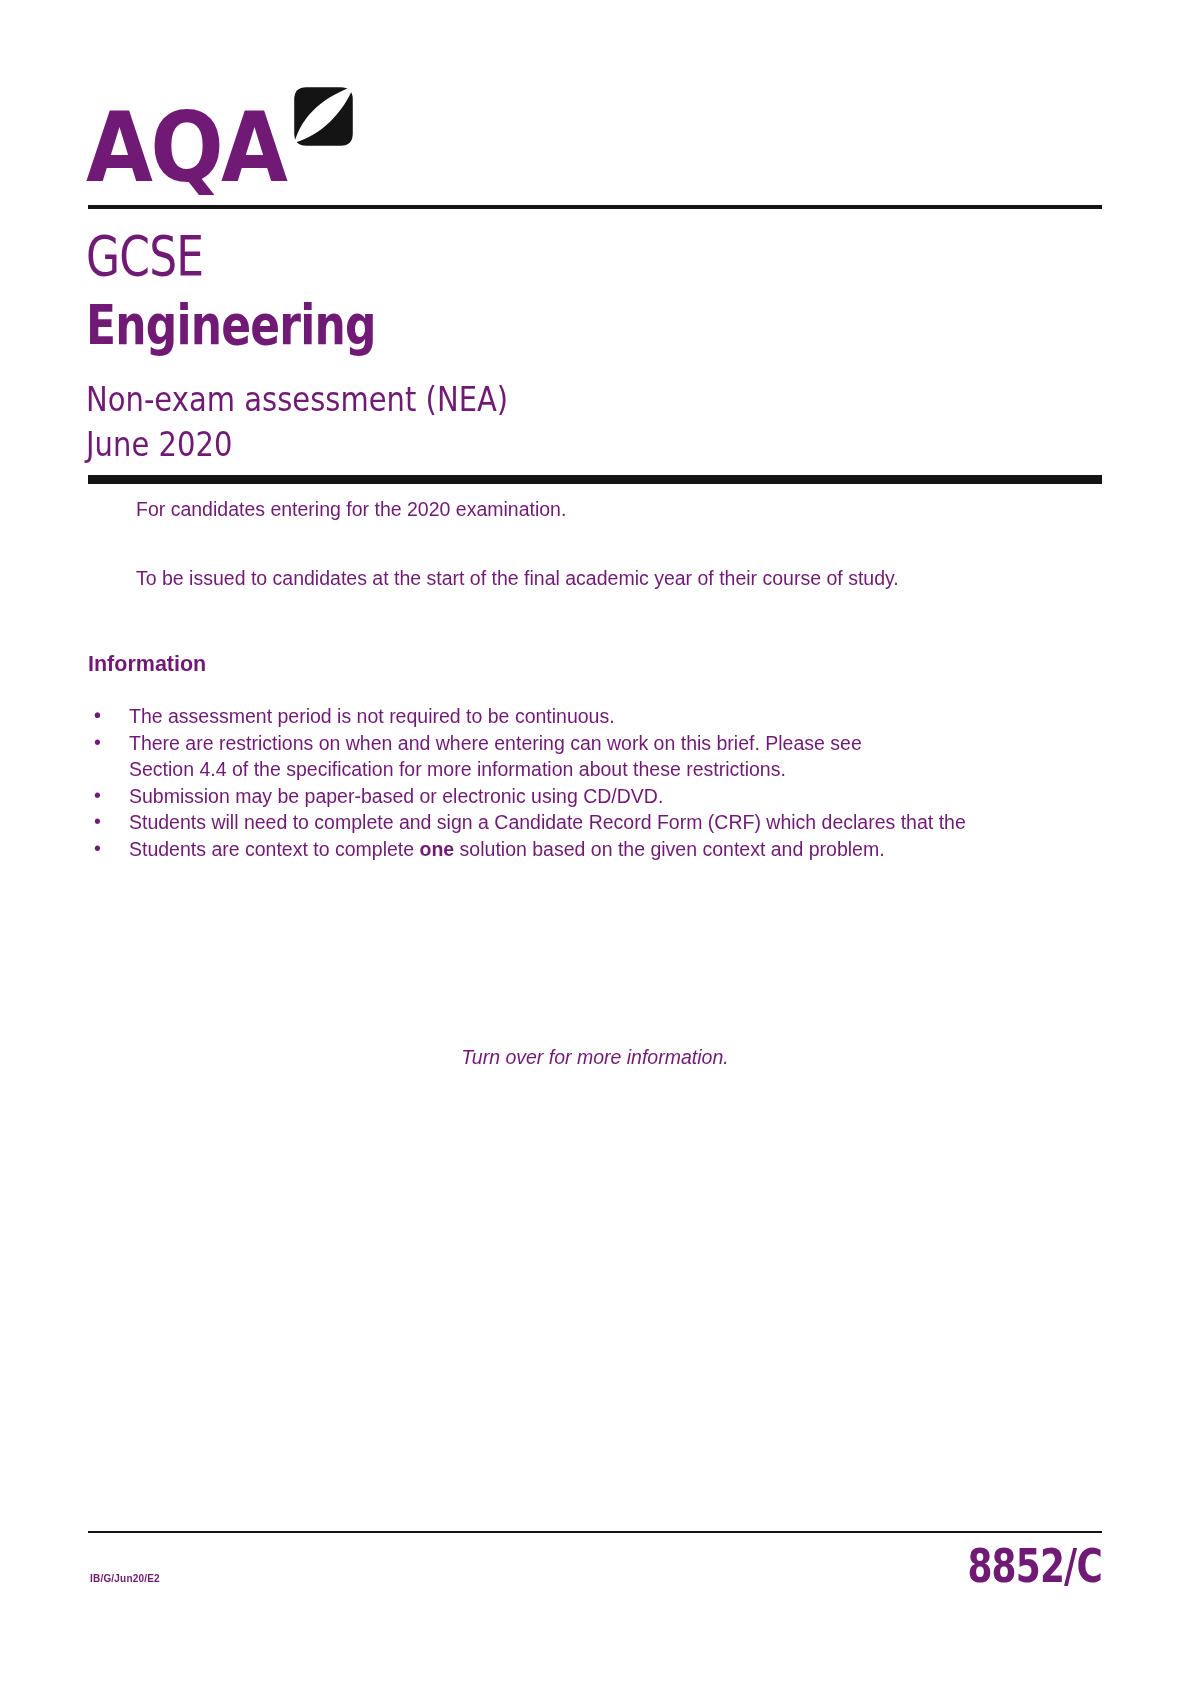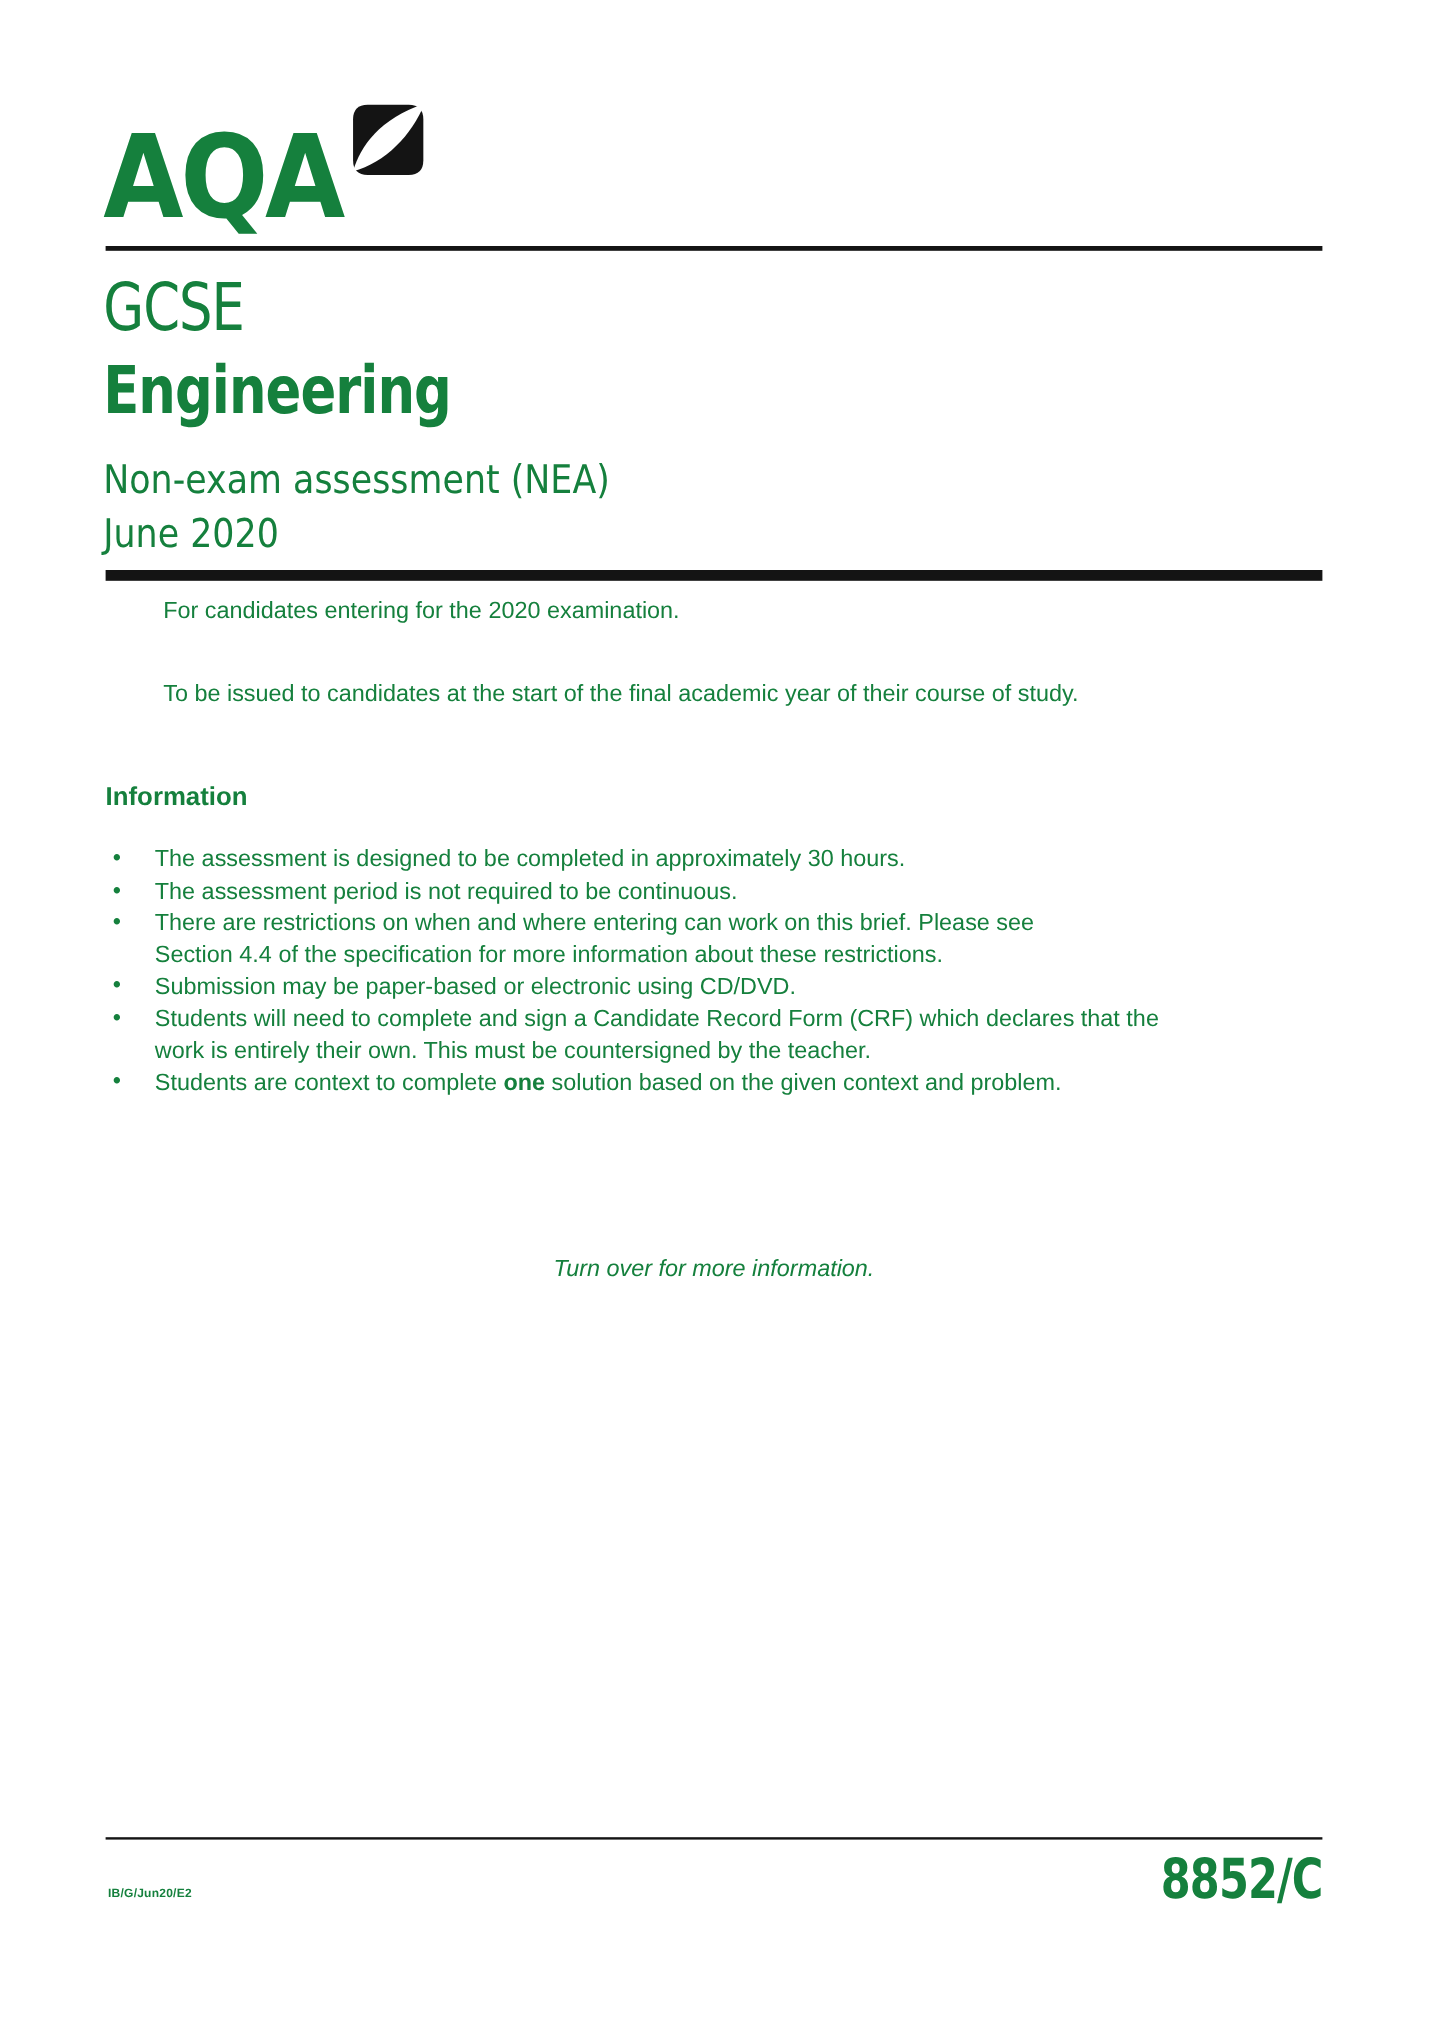"AQA" .page { color: #15803d -> #701a75 }
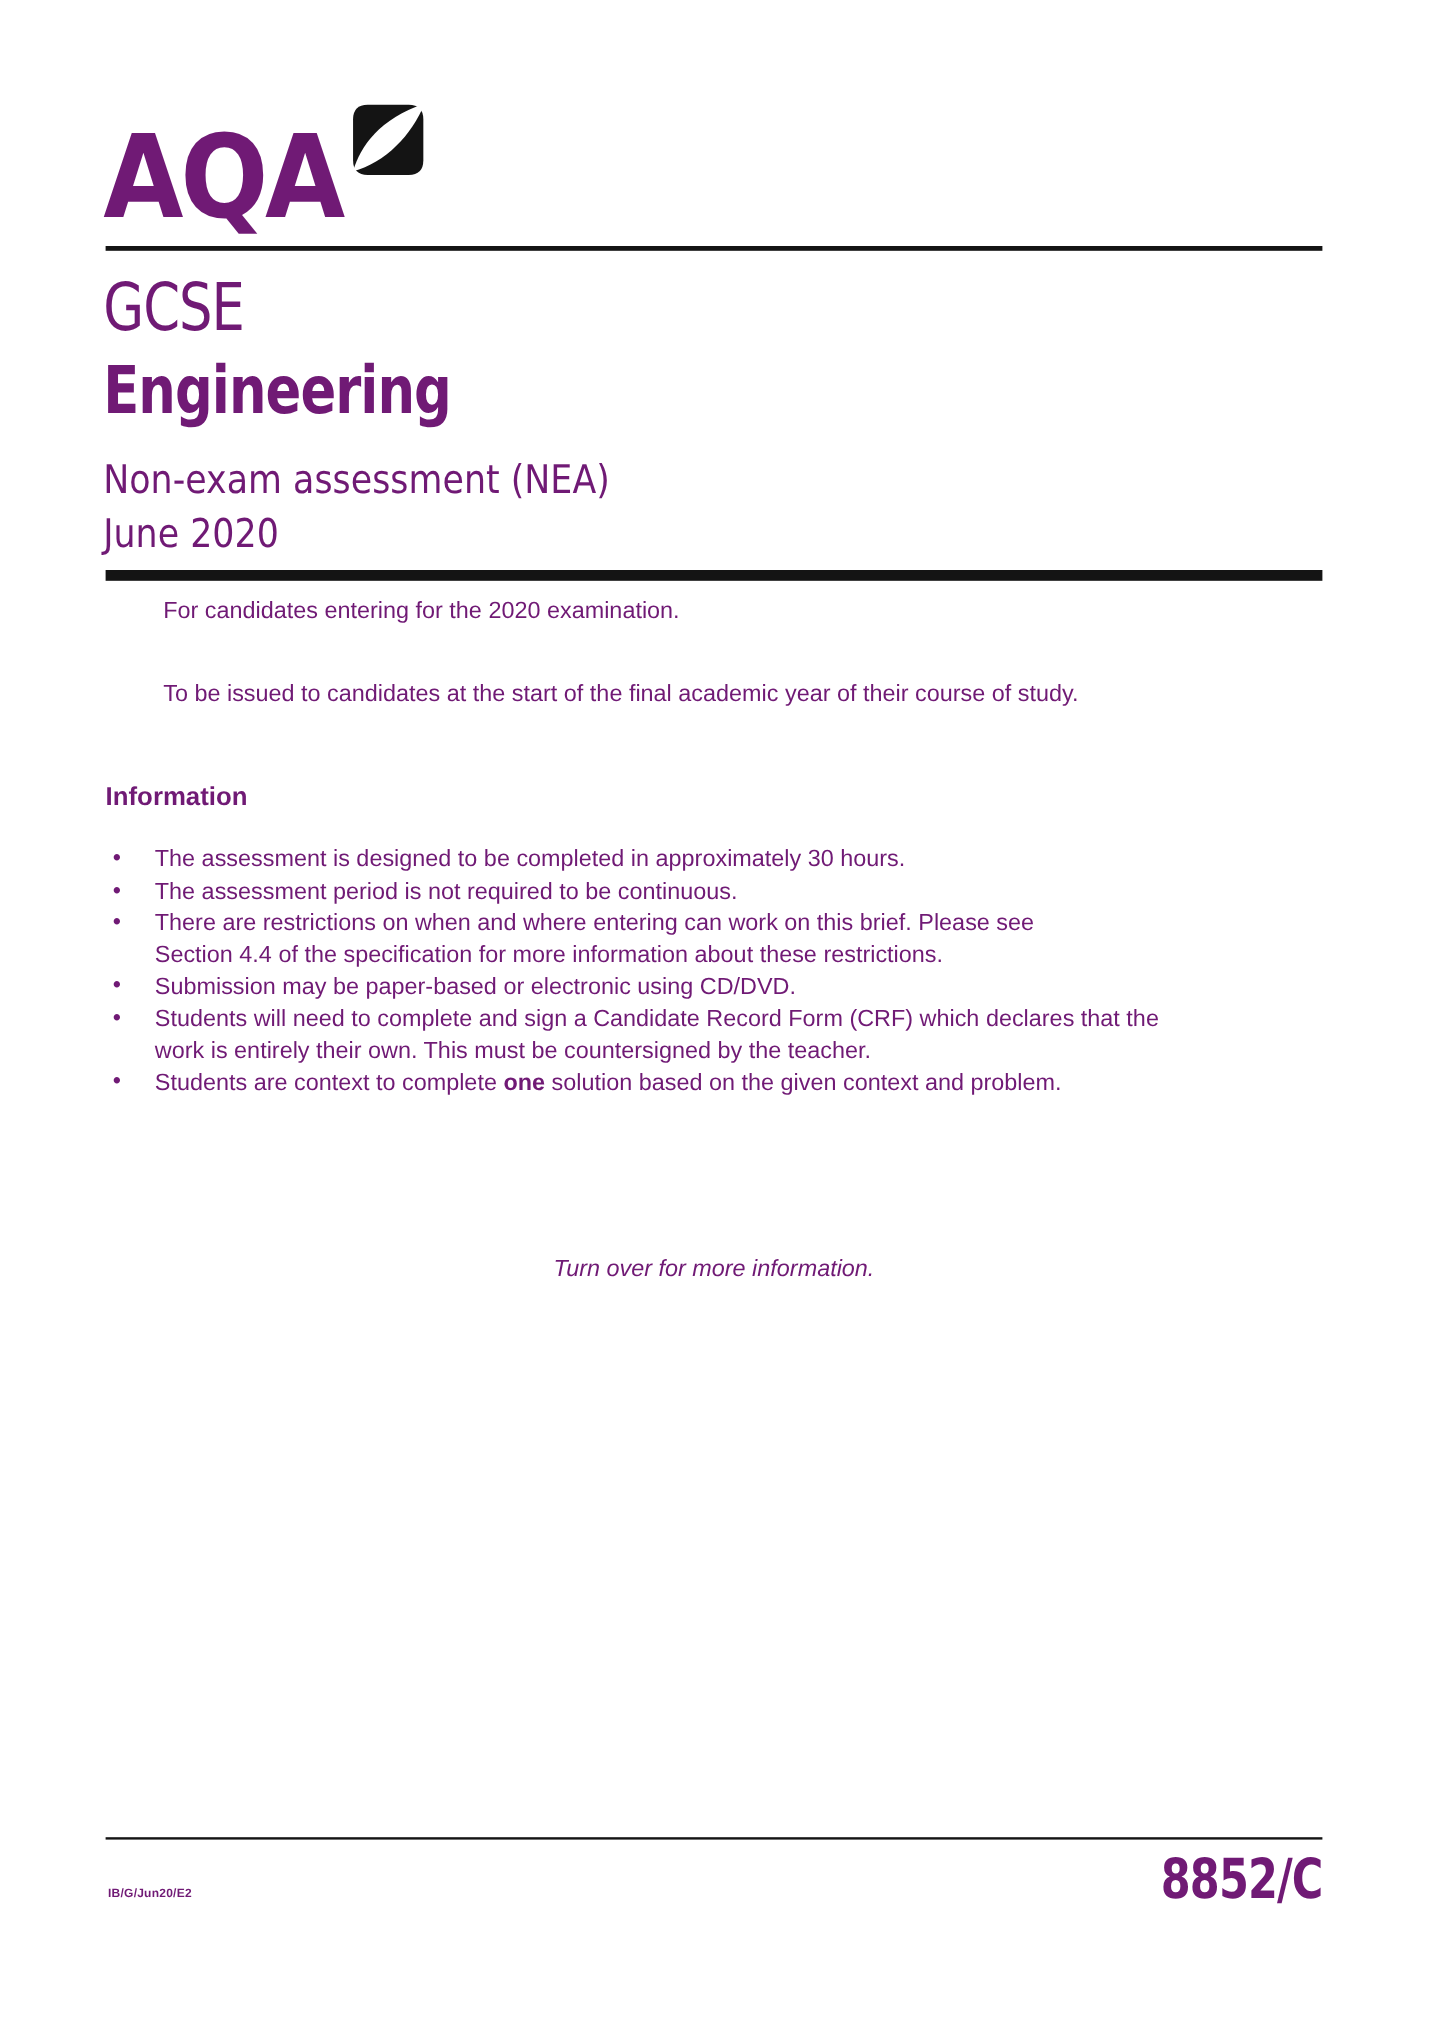"The assessment is designed to" span { html: <span>The assessment is designed to be completed in approximately 30 hours.</span> -> none }
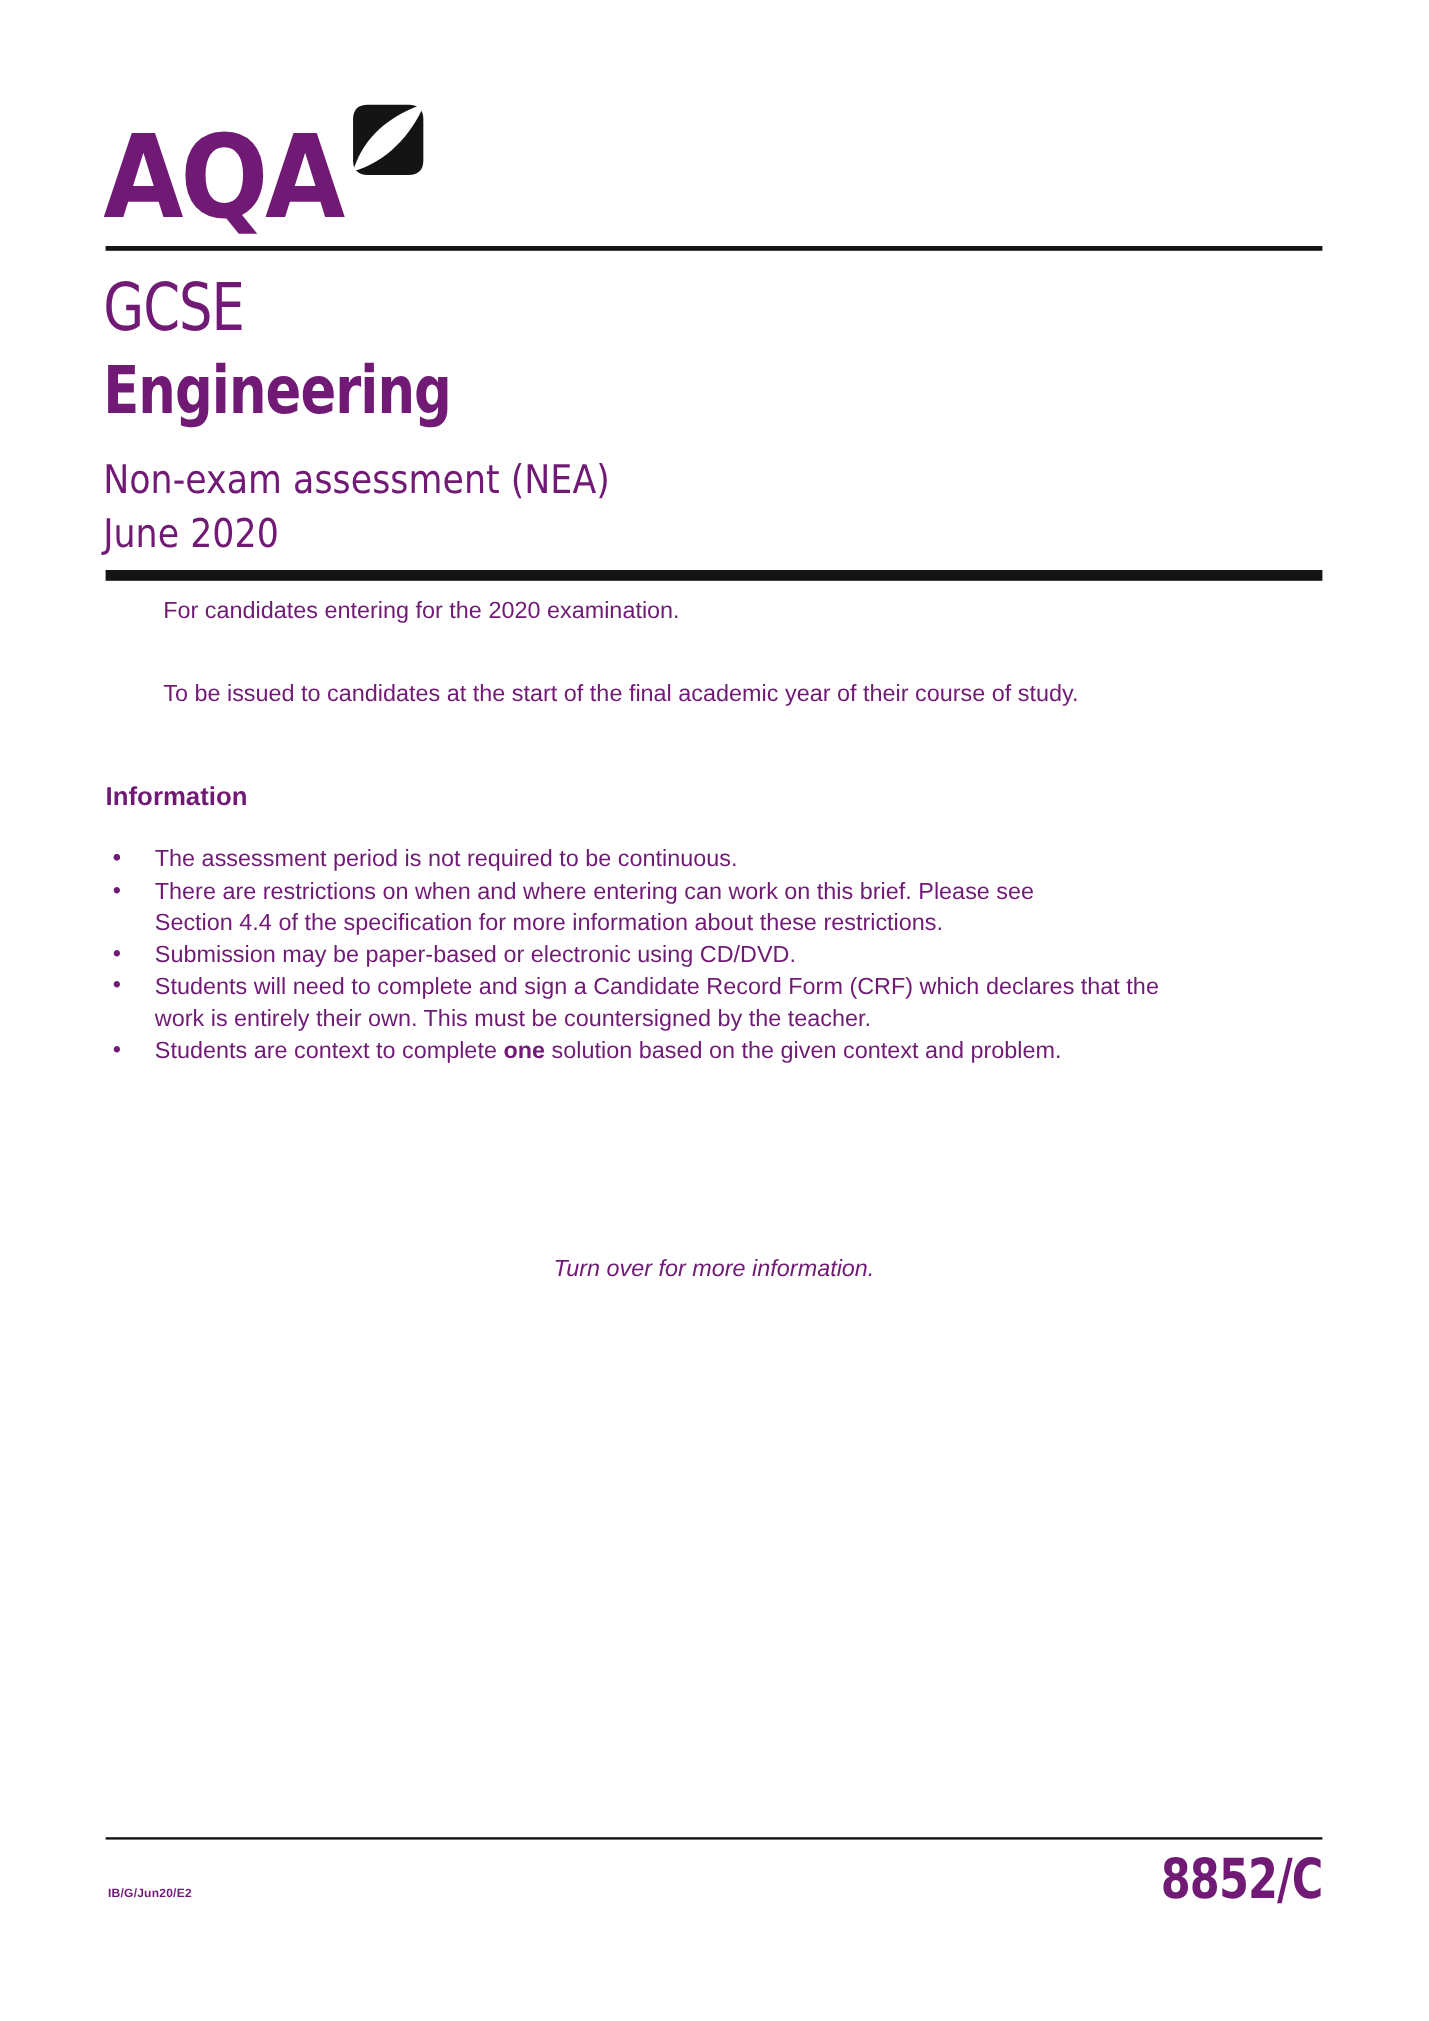"work is entirely their own." div.b-row { html: <div> <span>work is entirely their own. This must be countersigned by the teacher.</span> </div> -> none }
